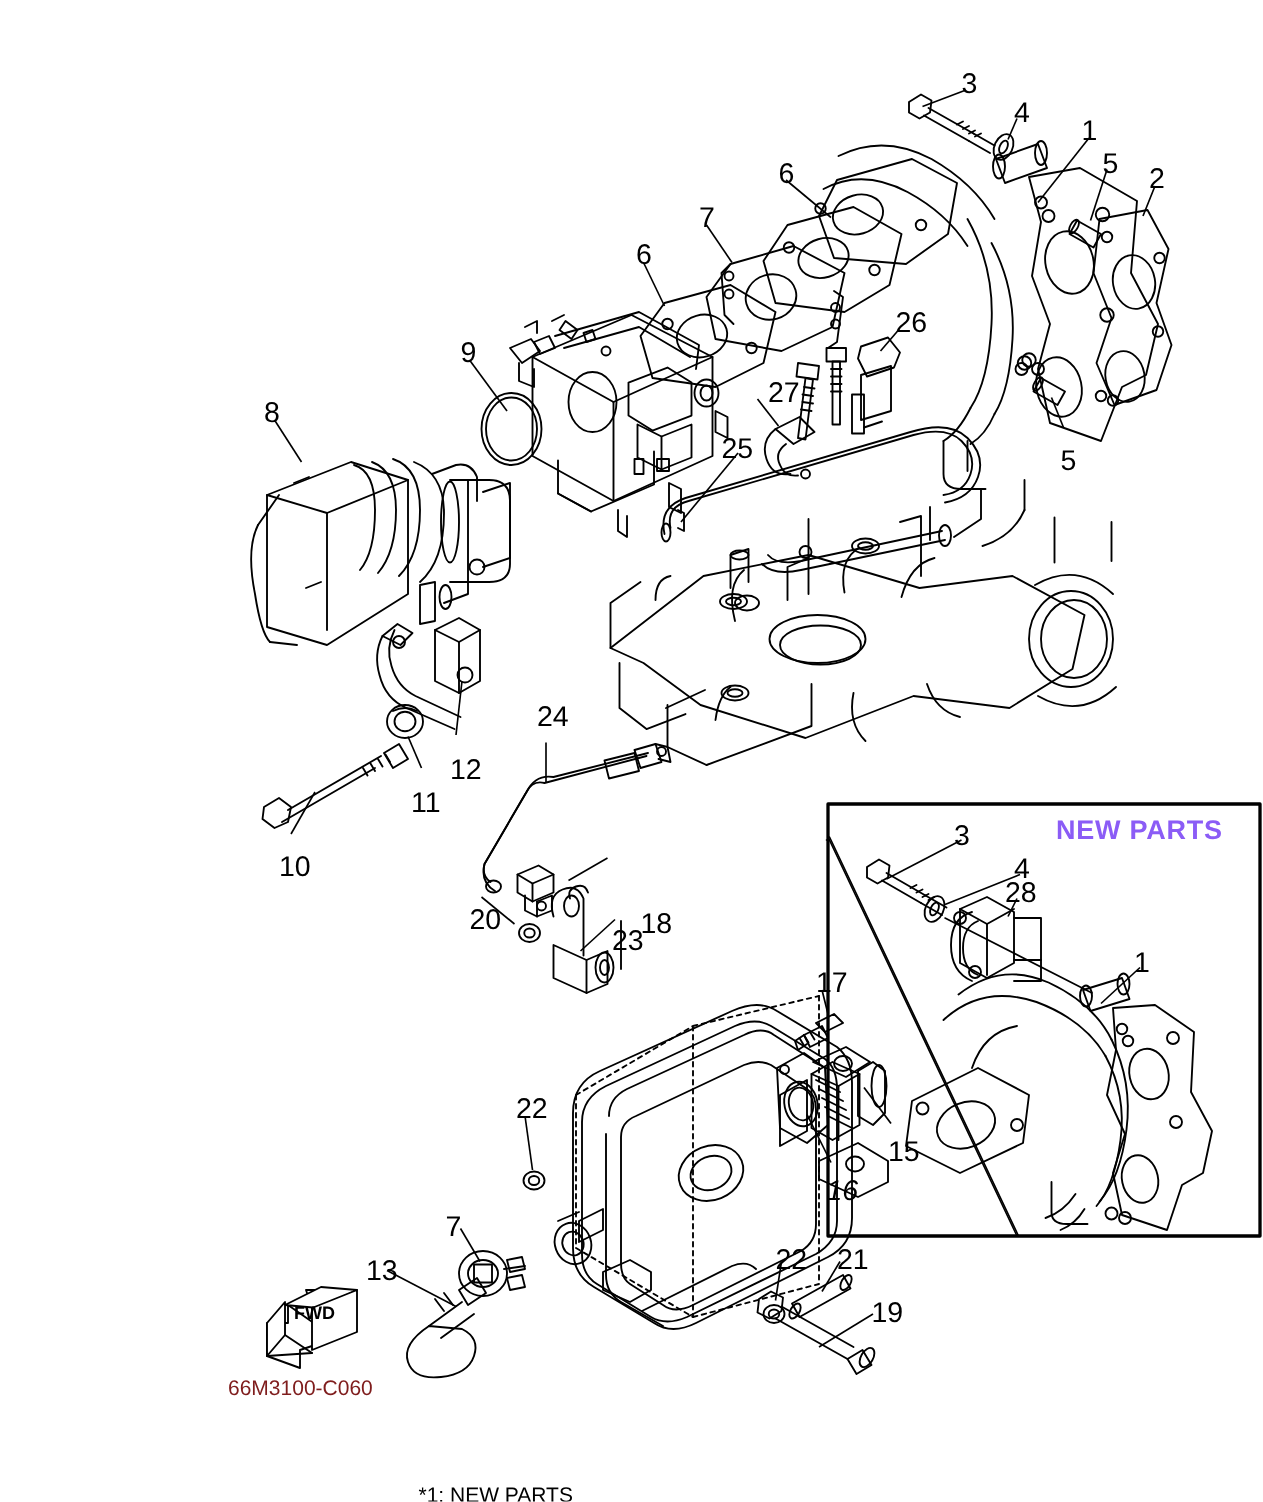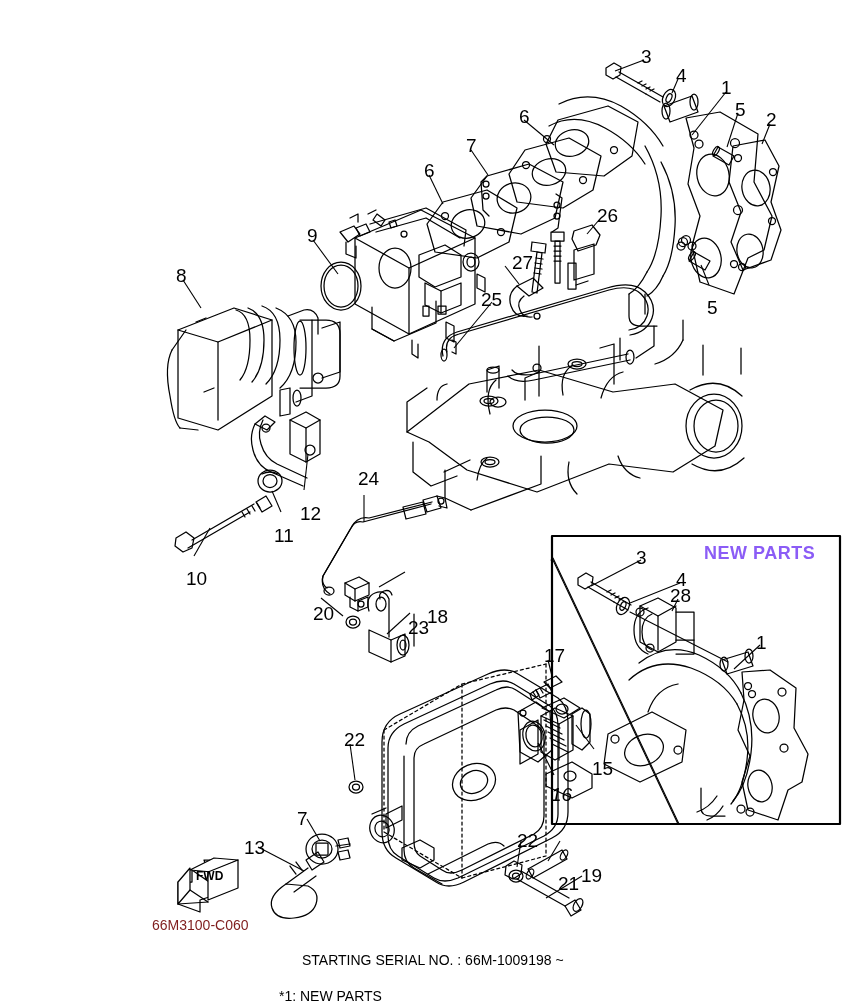"21" div.lbl { margin-top: 43px -> none }
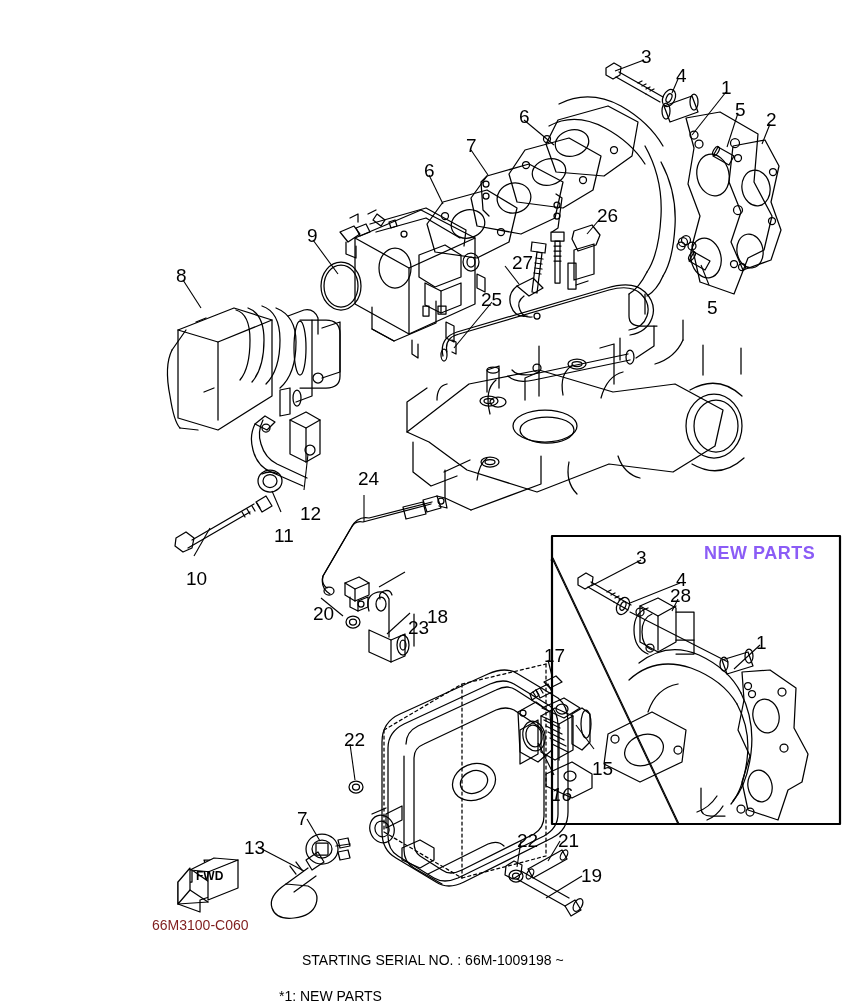"STARTING SERIAL NO. : 66M-1009198" div.footnote { html: <div>STARTING SERIAL NO. : 66M-1009198 ~</div> -> none }
